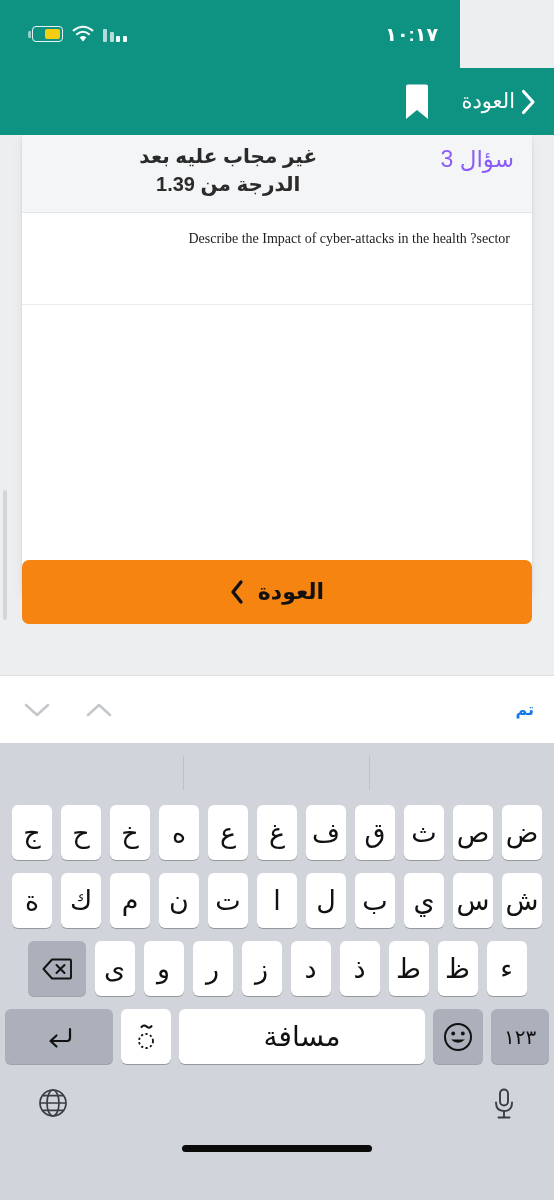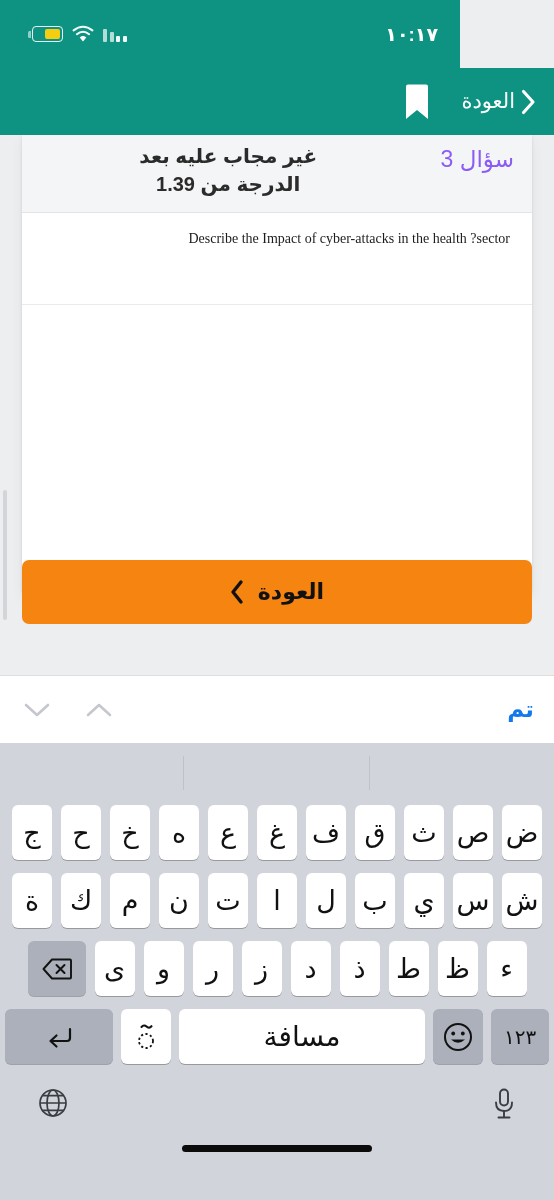"تم" .kb-done { font-size: 23px -> 16px }
